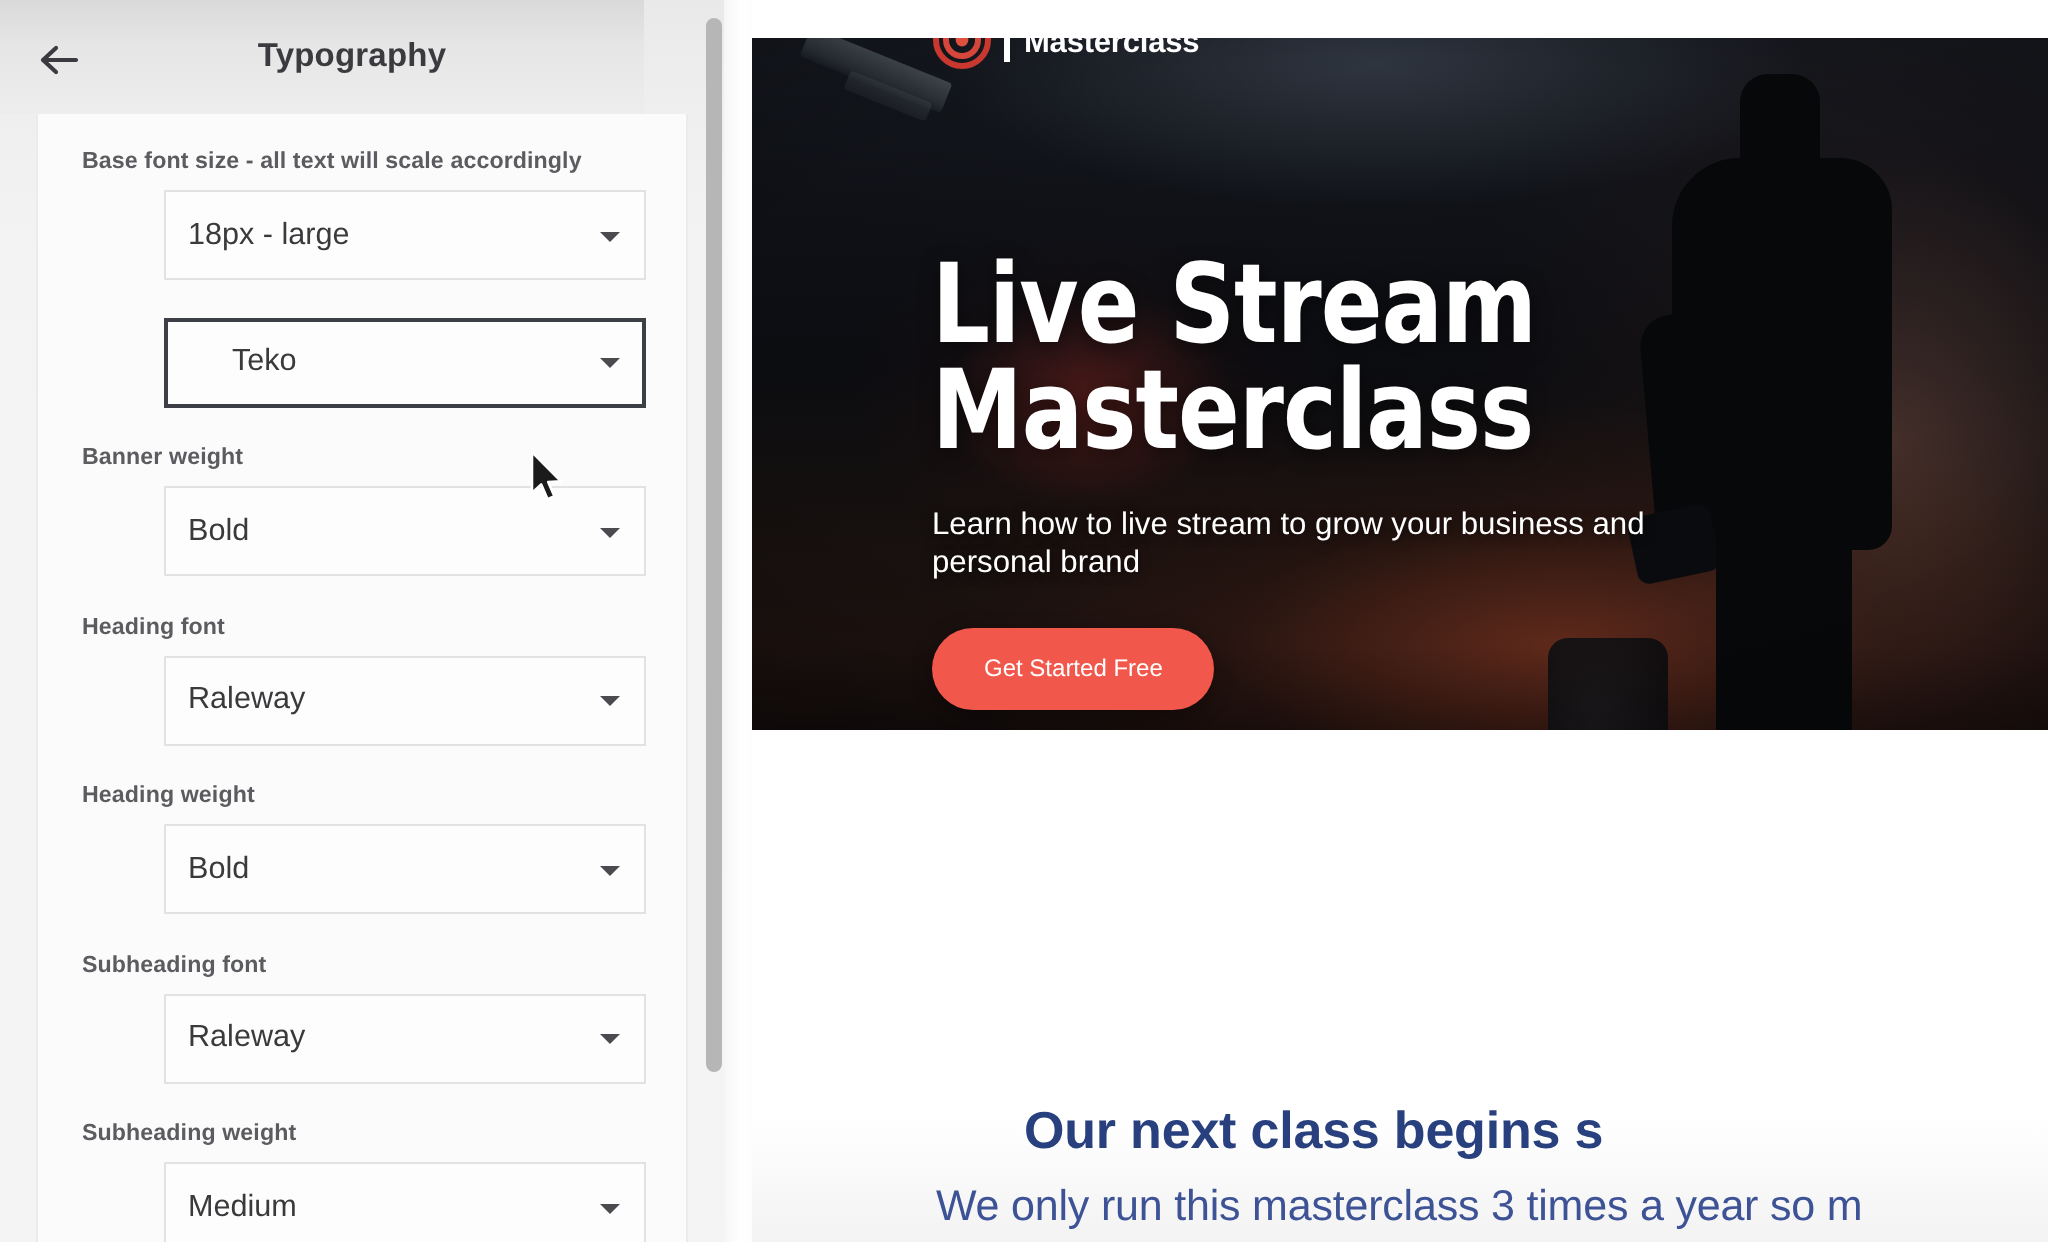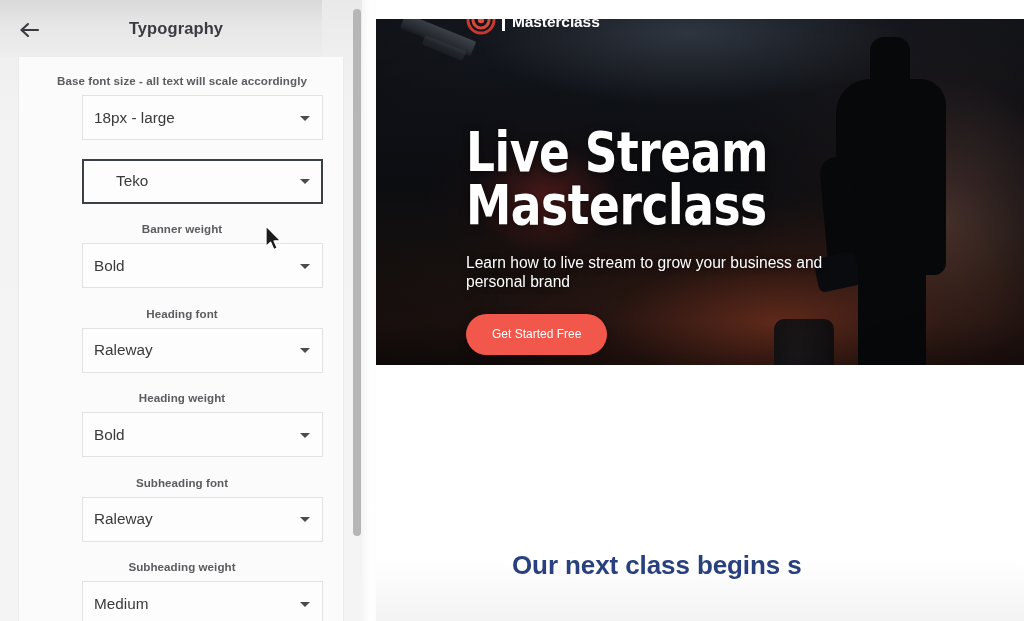"Base font size - all" .field { text-align: center -> none }
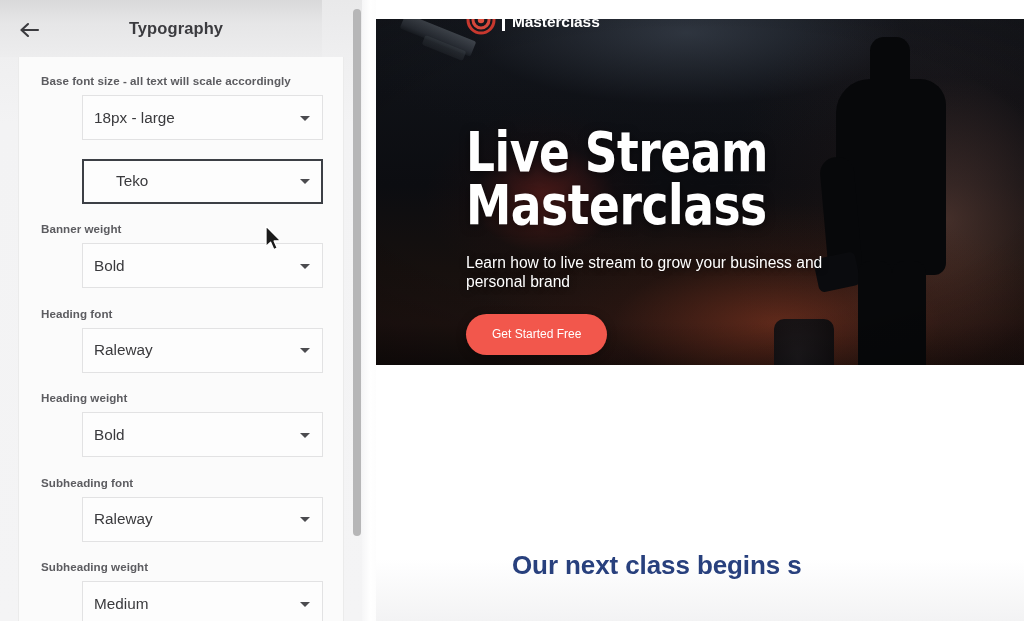"We only run this masterclass" div.section-body { html: none -> <div>We only run this masterclass 3 times a year so m</div> }
